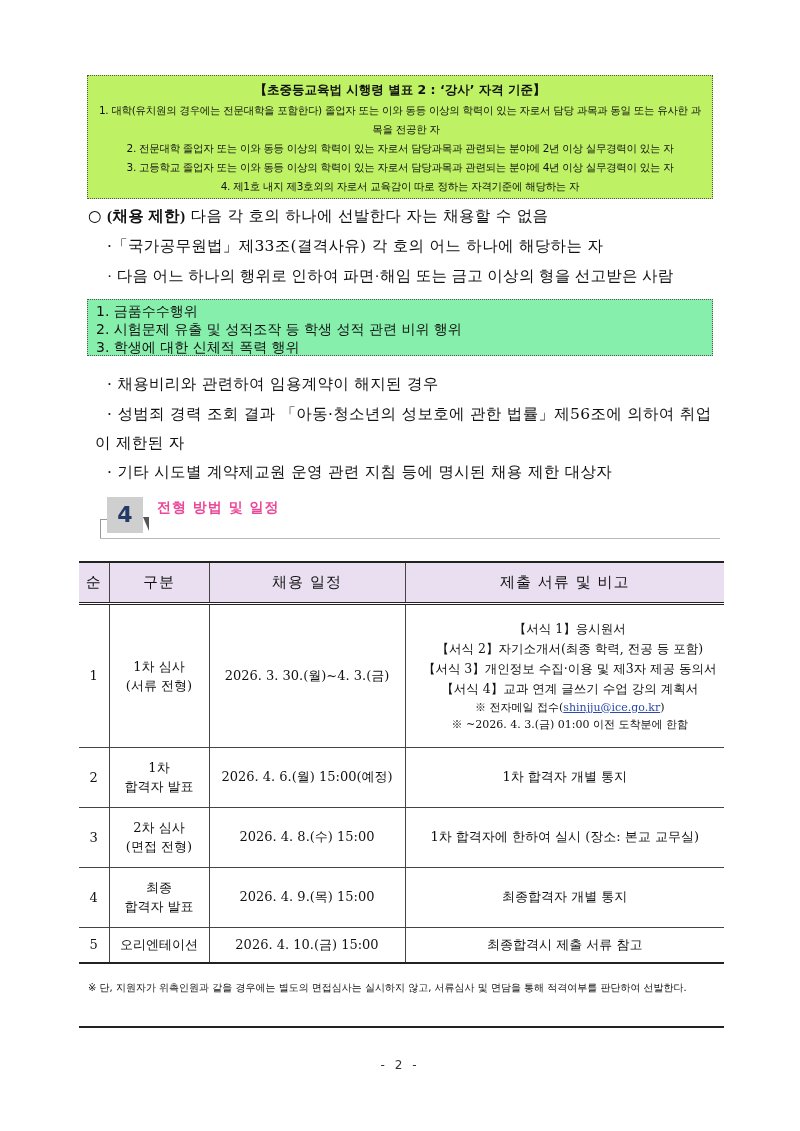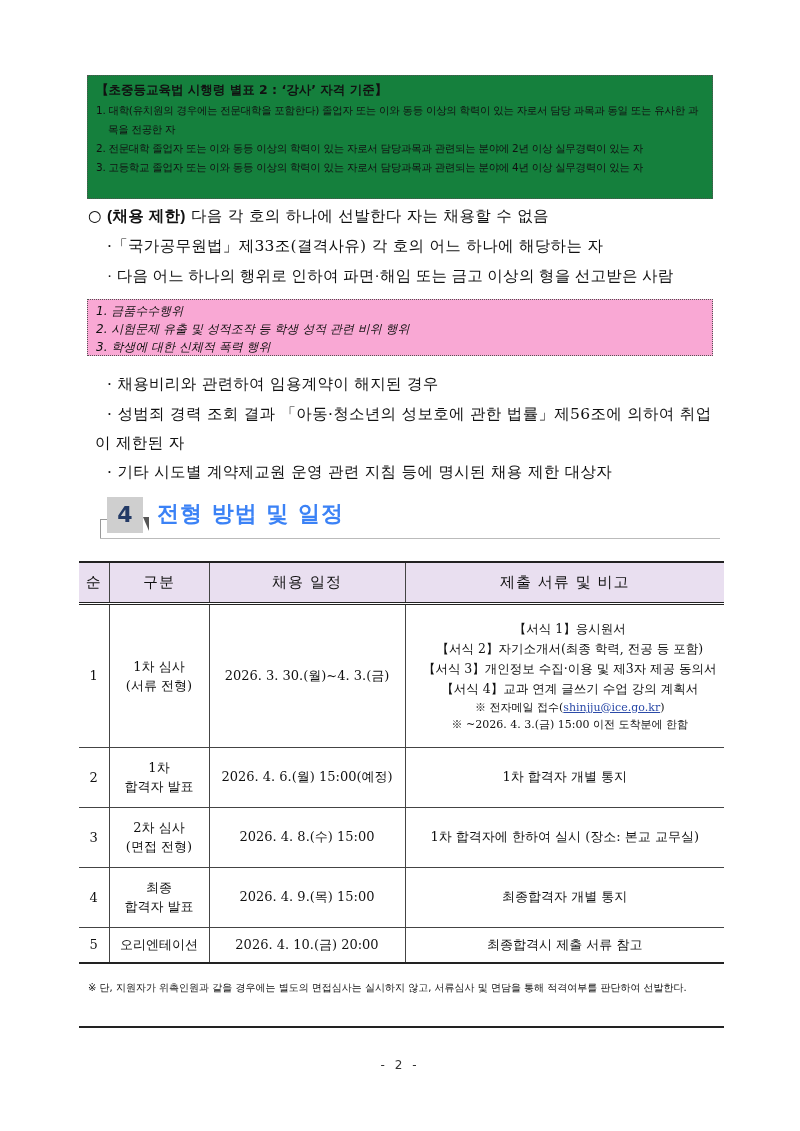"【초중등교육법 시행령 별표 2 :" .criteria-box { background: #15803d -> #bef264; text-align: none -> center }
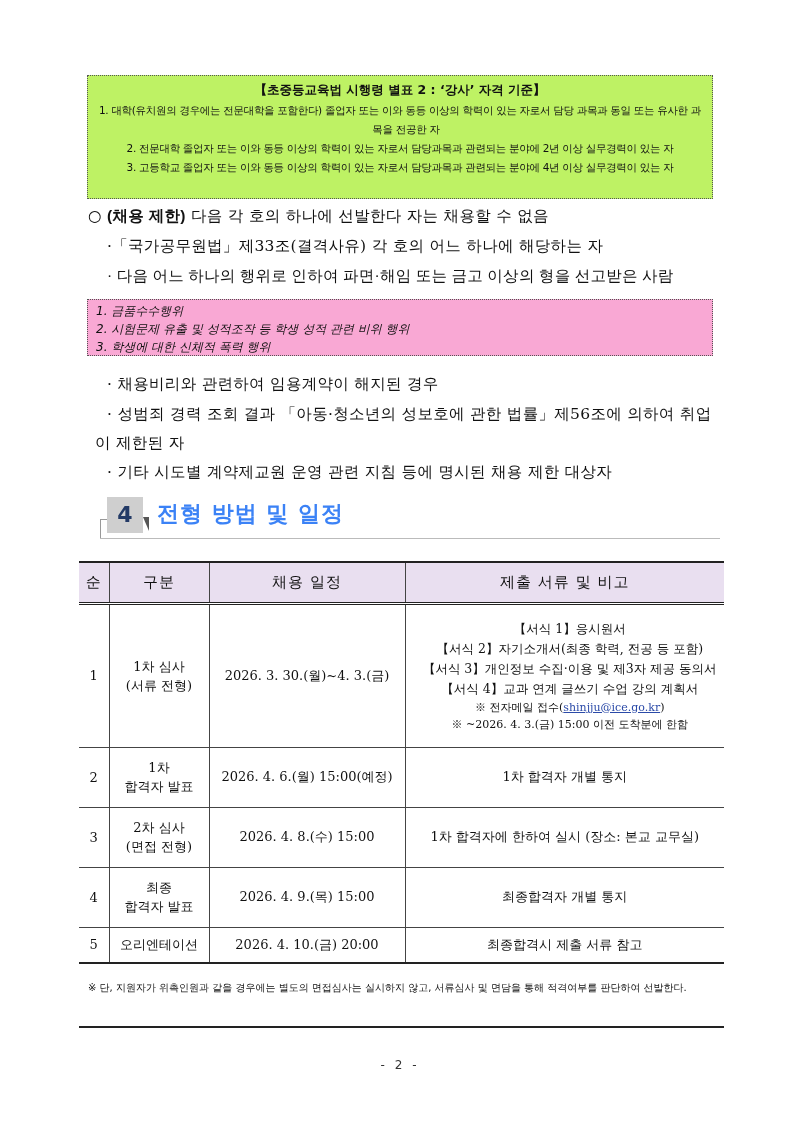"4. 제1호 내지 제3호외의 자로서" div.criteria-item { html: none -> <div>4. 제1호 내지 제3호외의 자로서 교육감이 따로 정하는 자격기준에 해당하는 자</div> }
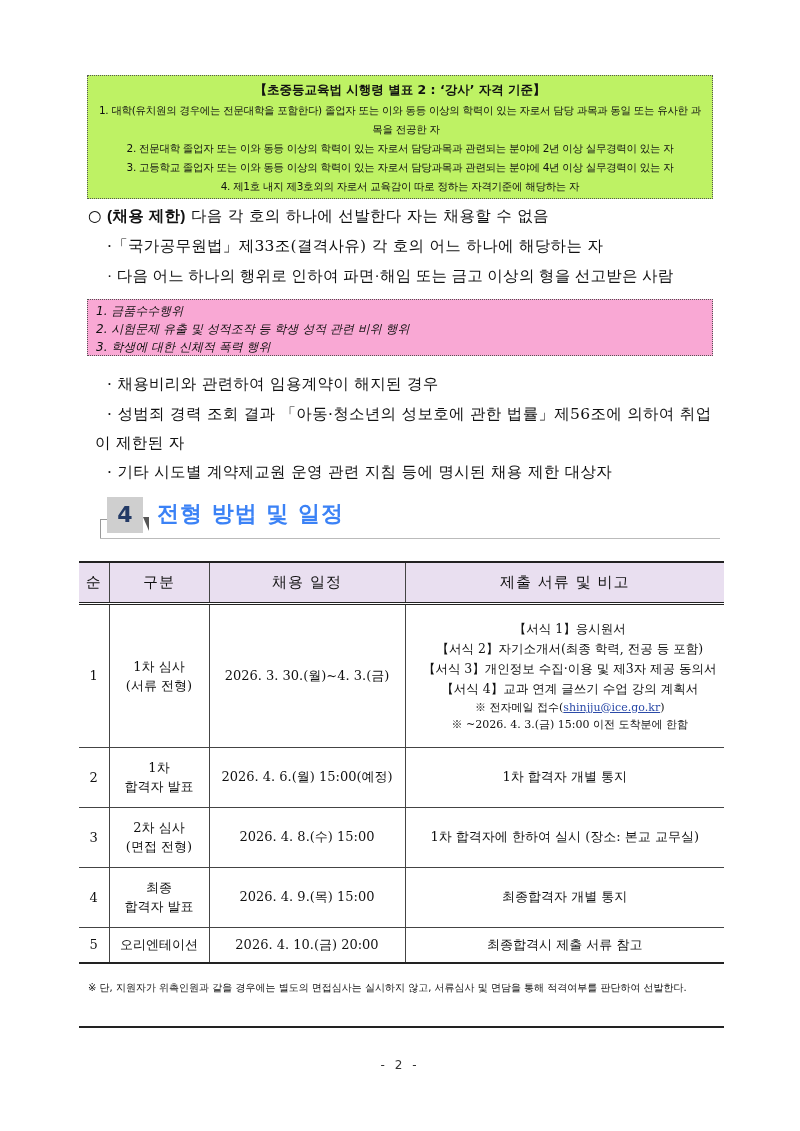"(채용 제한)" .line b { font-family: Liberation Sans, sans-serif -> Liberation Serif, serif }
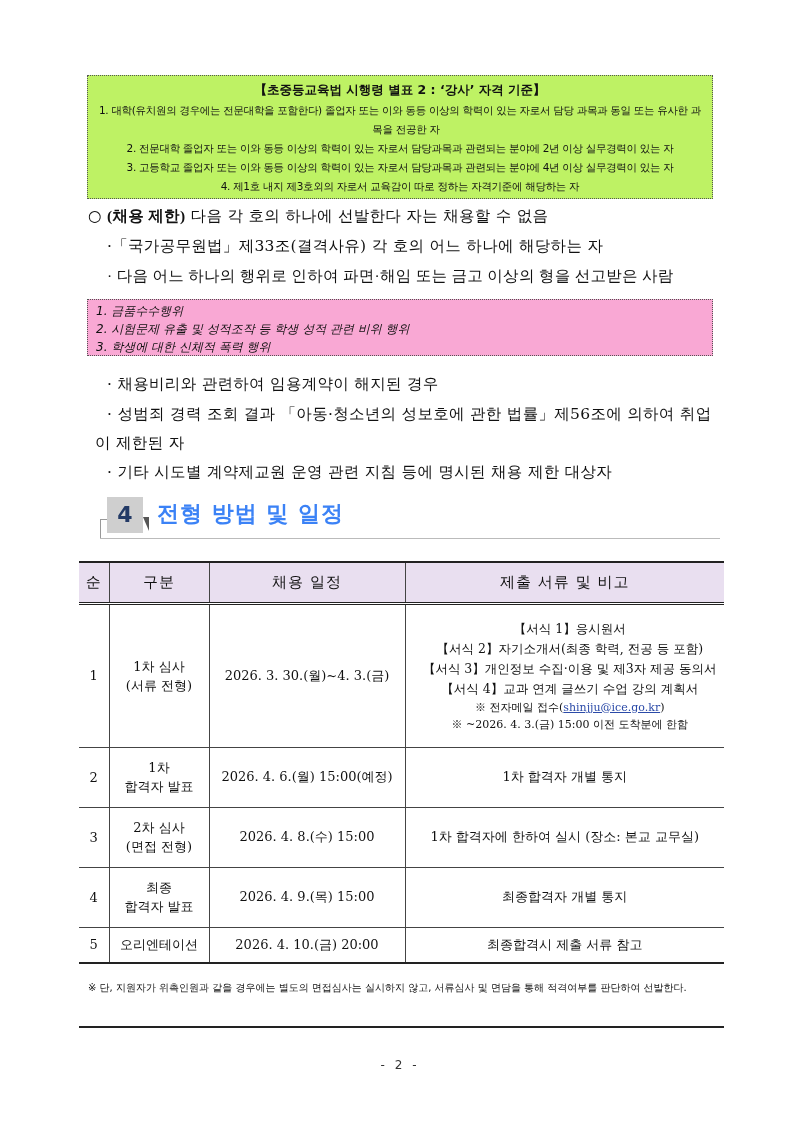"1. 금품수수행위" .violation-box { background: #f9a8d4 -> #86efac; font-size: 12px -> 14px; font-style: italic -> none }
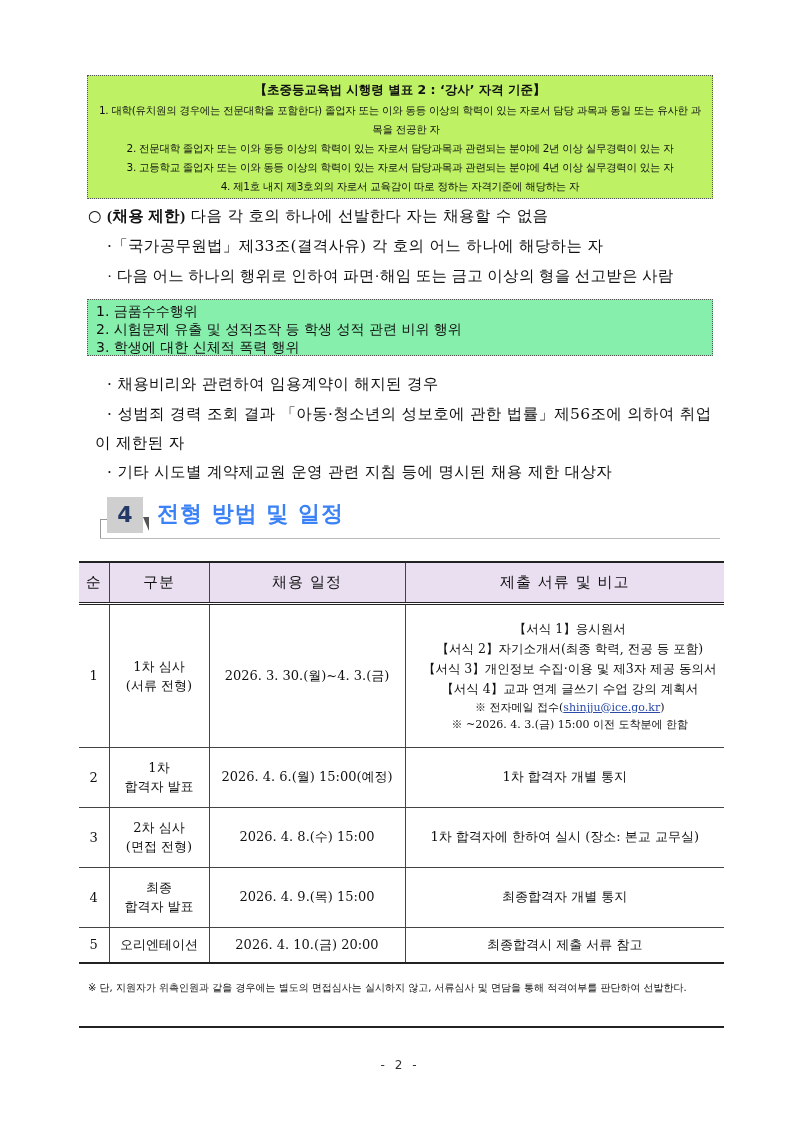"전형 방법 및 일정" .section-title { color: #3b82f6 -> #ec4899; font-size: 22px -> 14px }
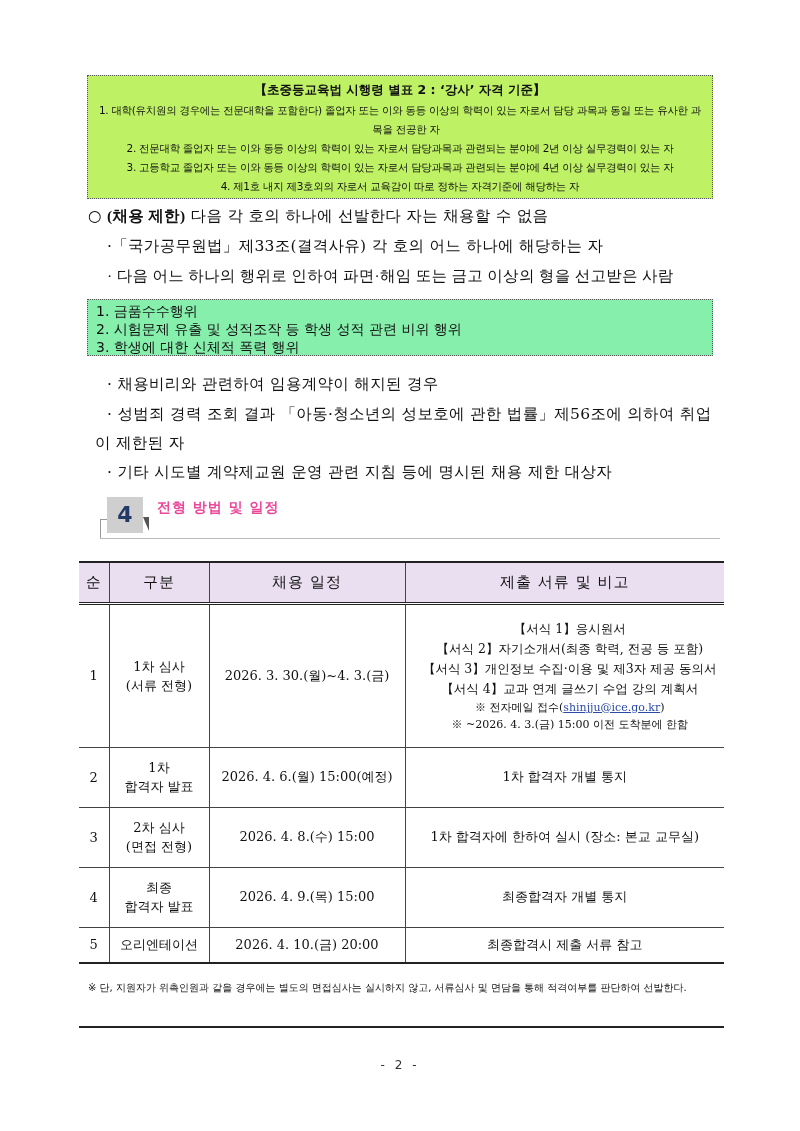"※ ~2026. 4. 3.(금) 15:00" div.docs-note { text: 15:00 -> 01:00 }
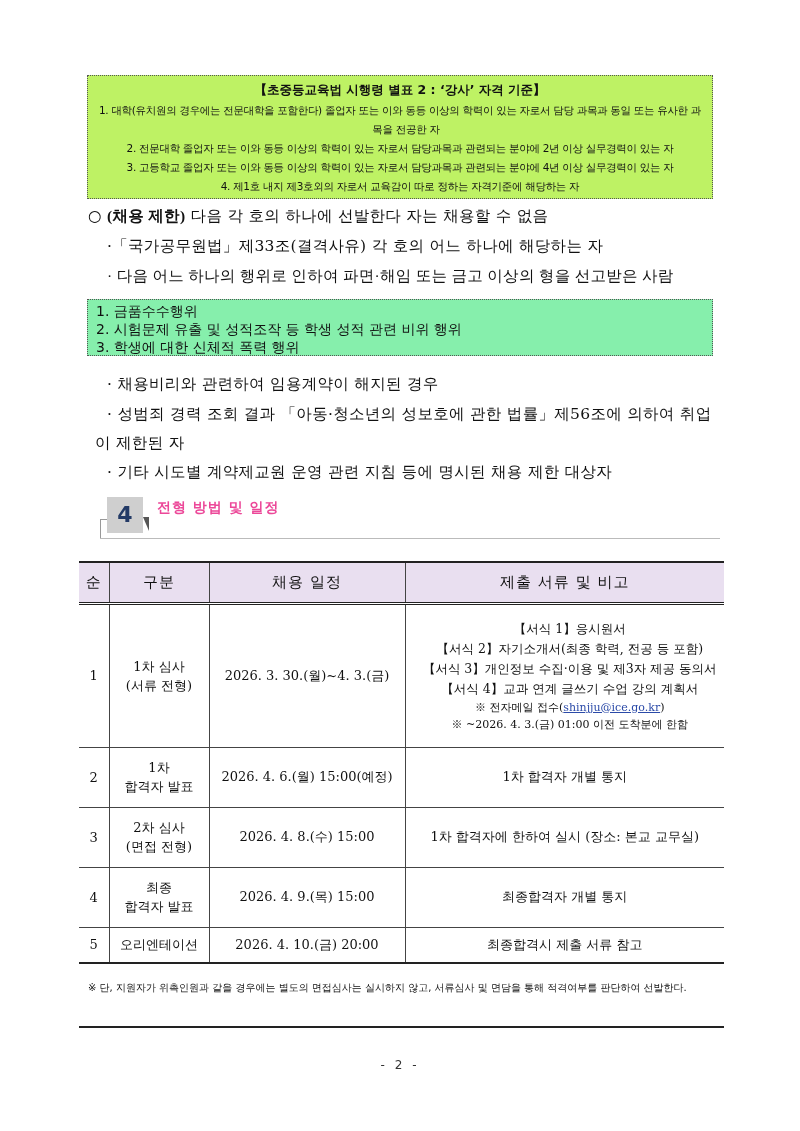"2026. 4. 10.(금) 20:00" td { text: 20:00 -> 15:00 }
